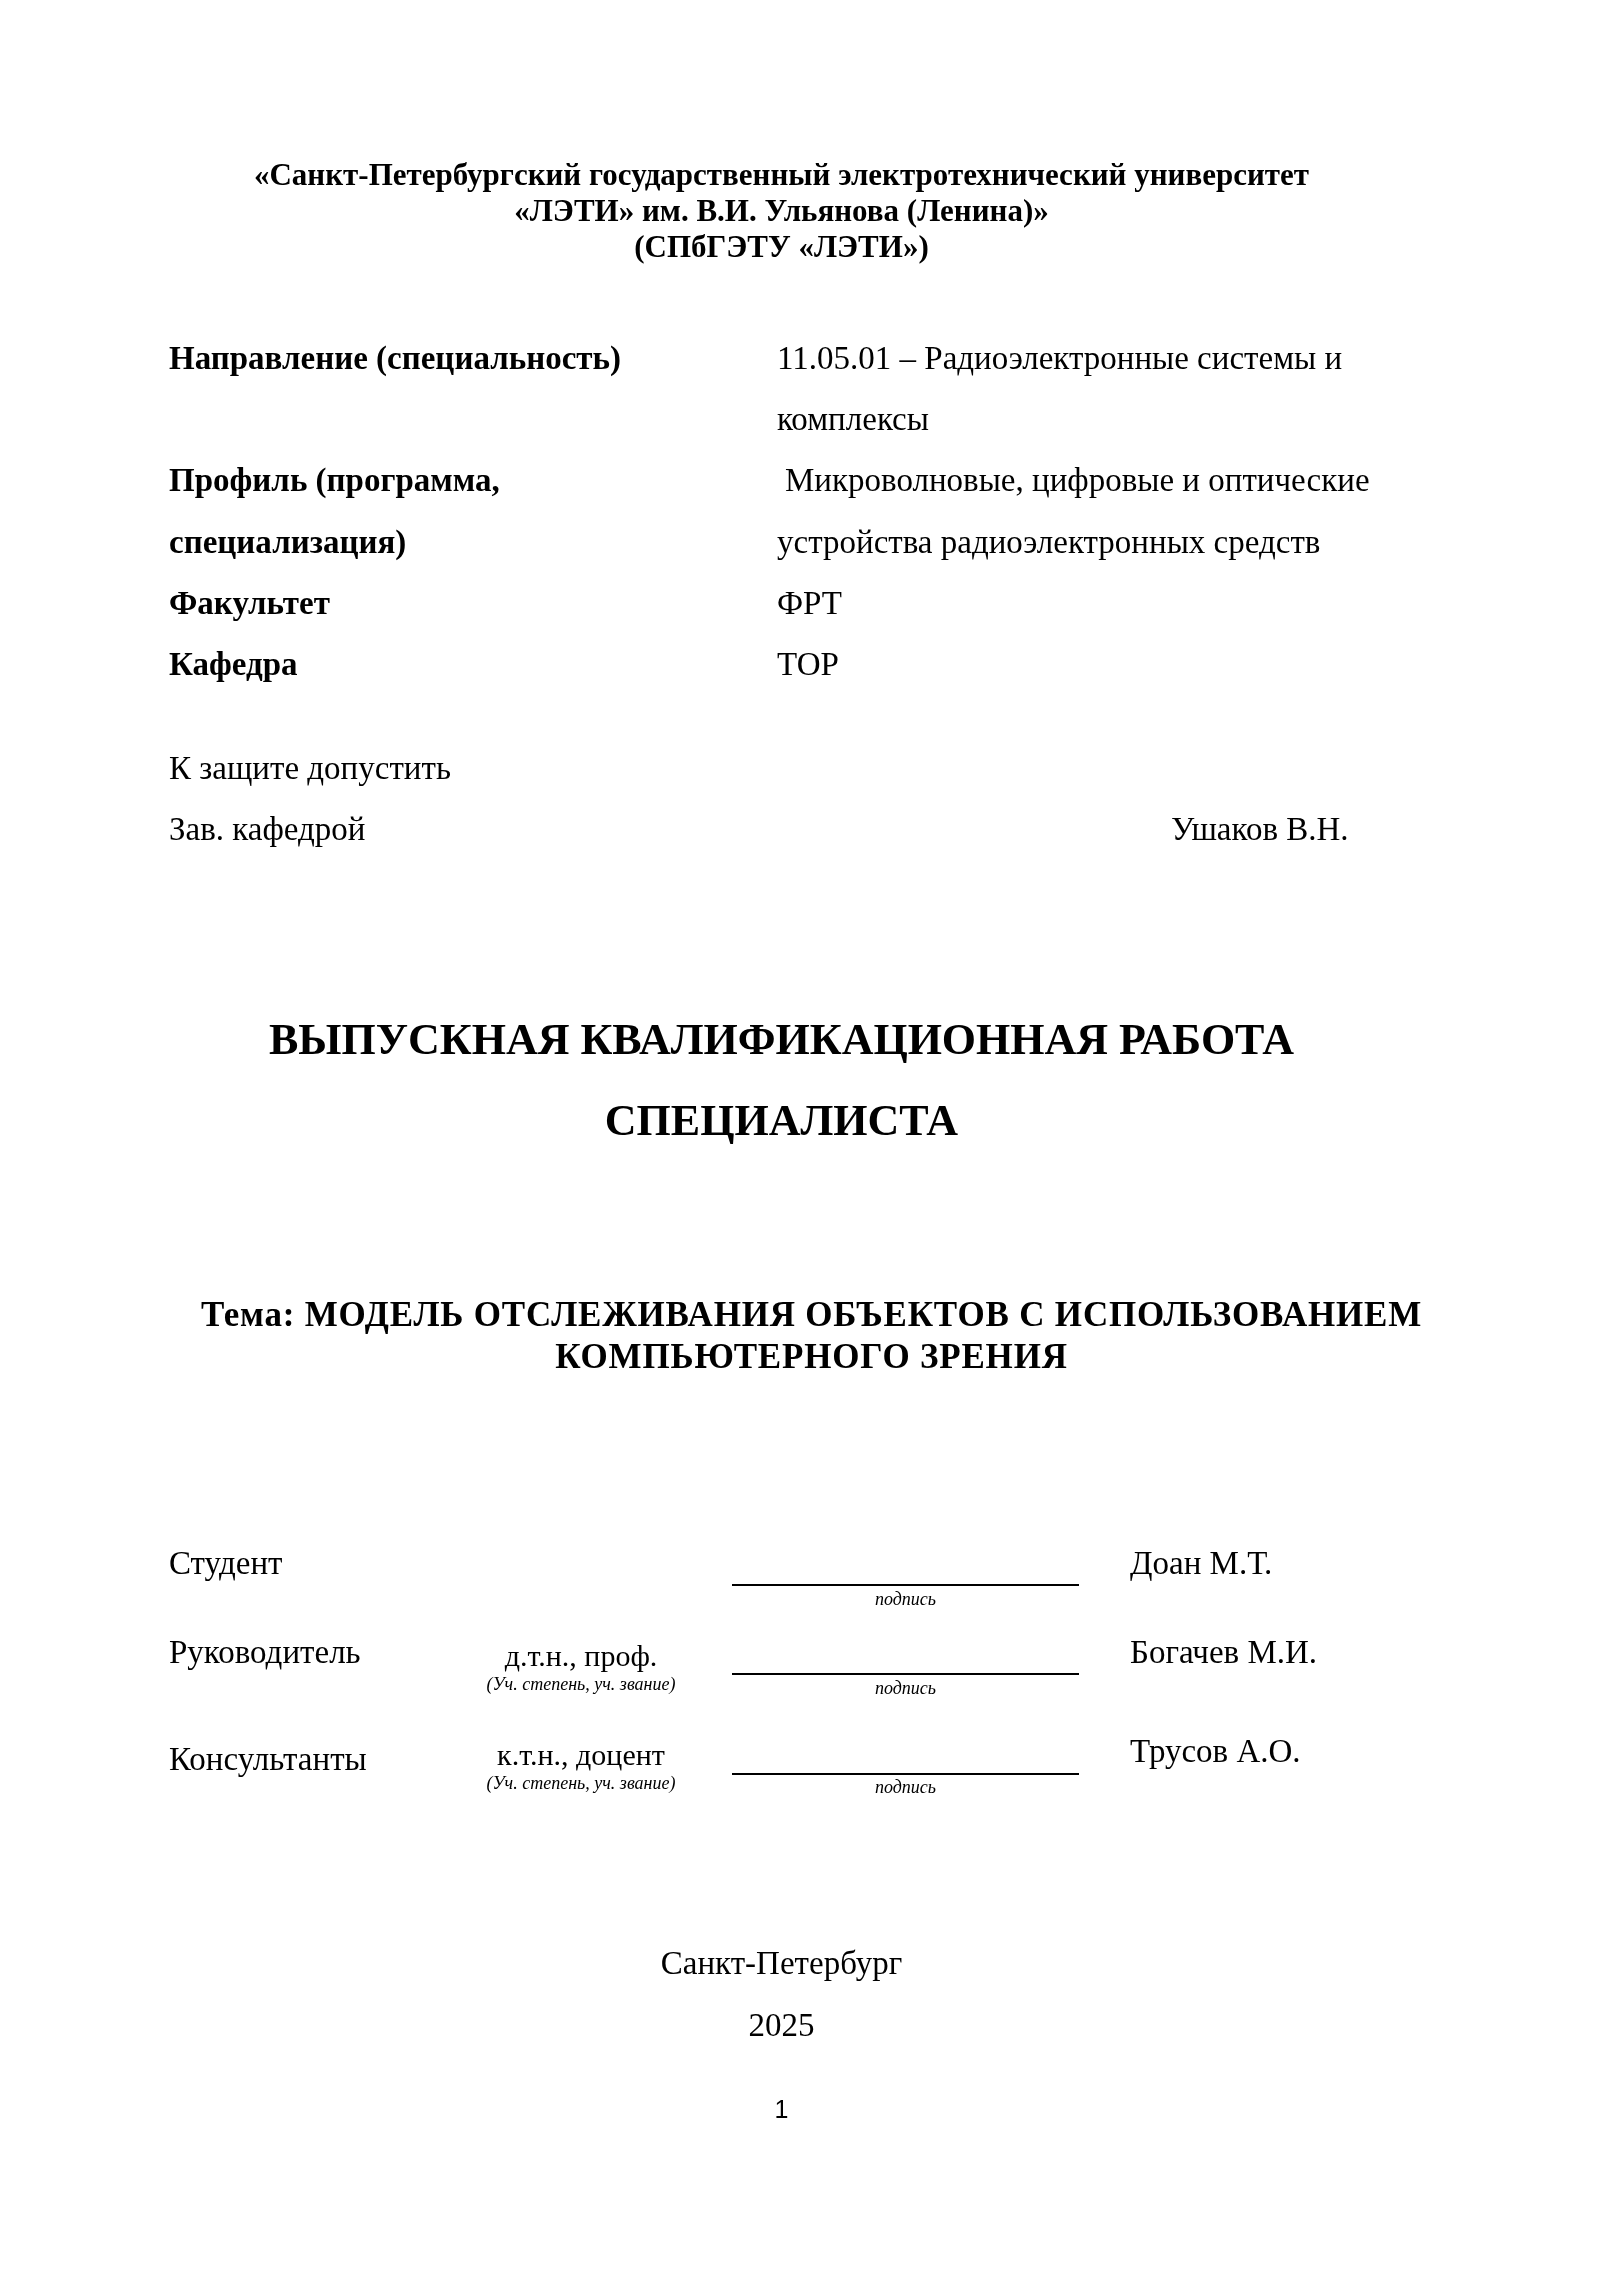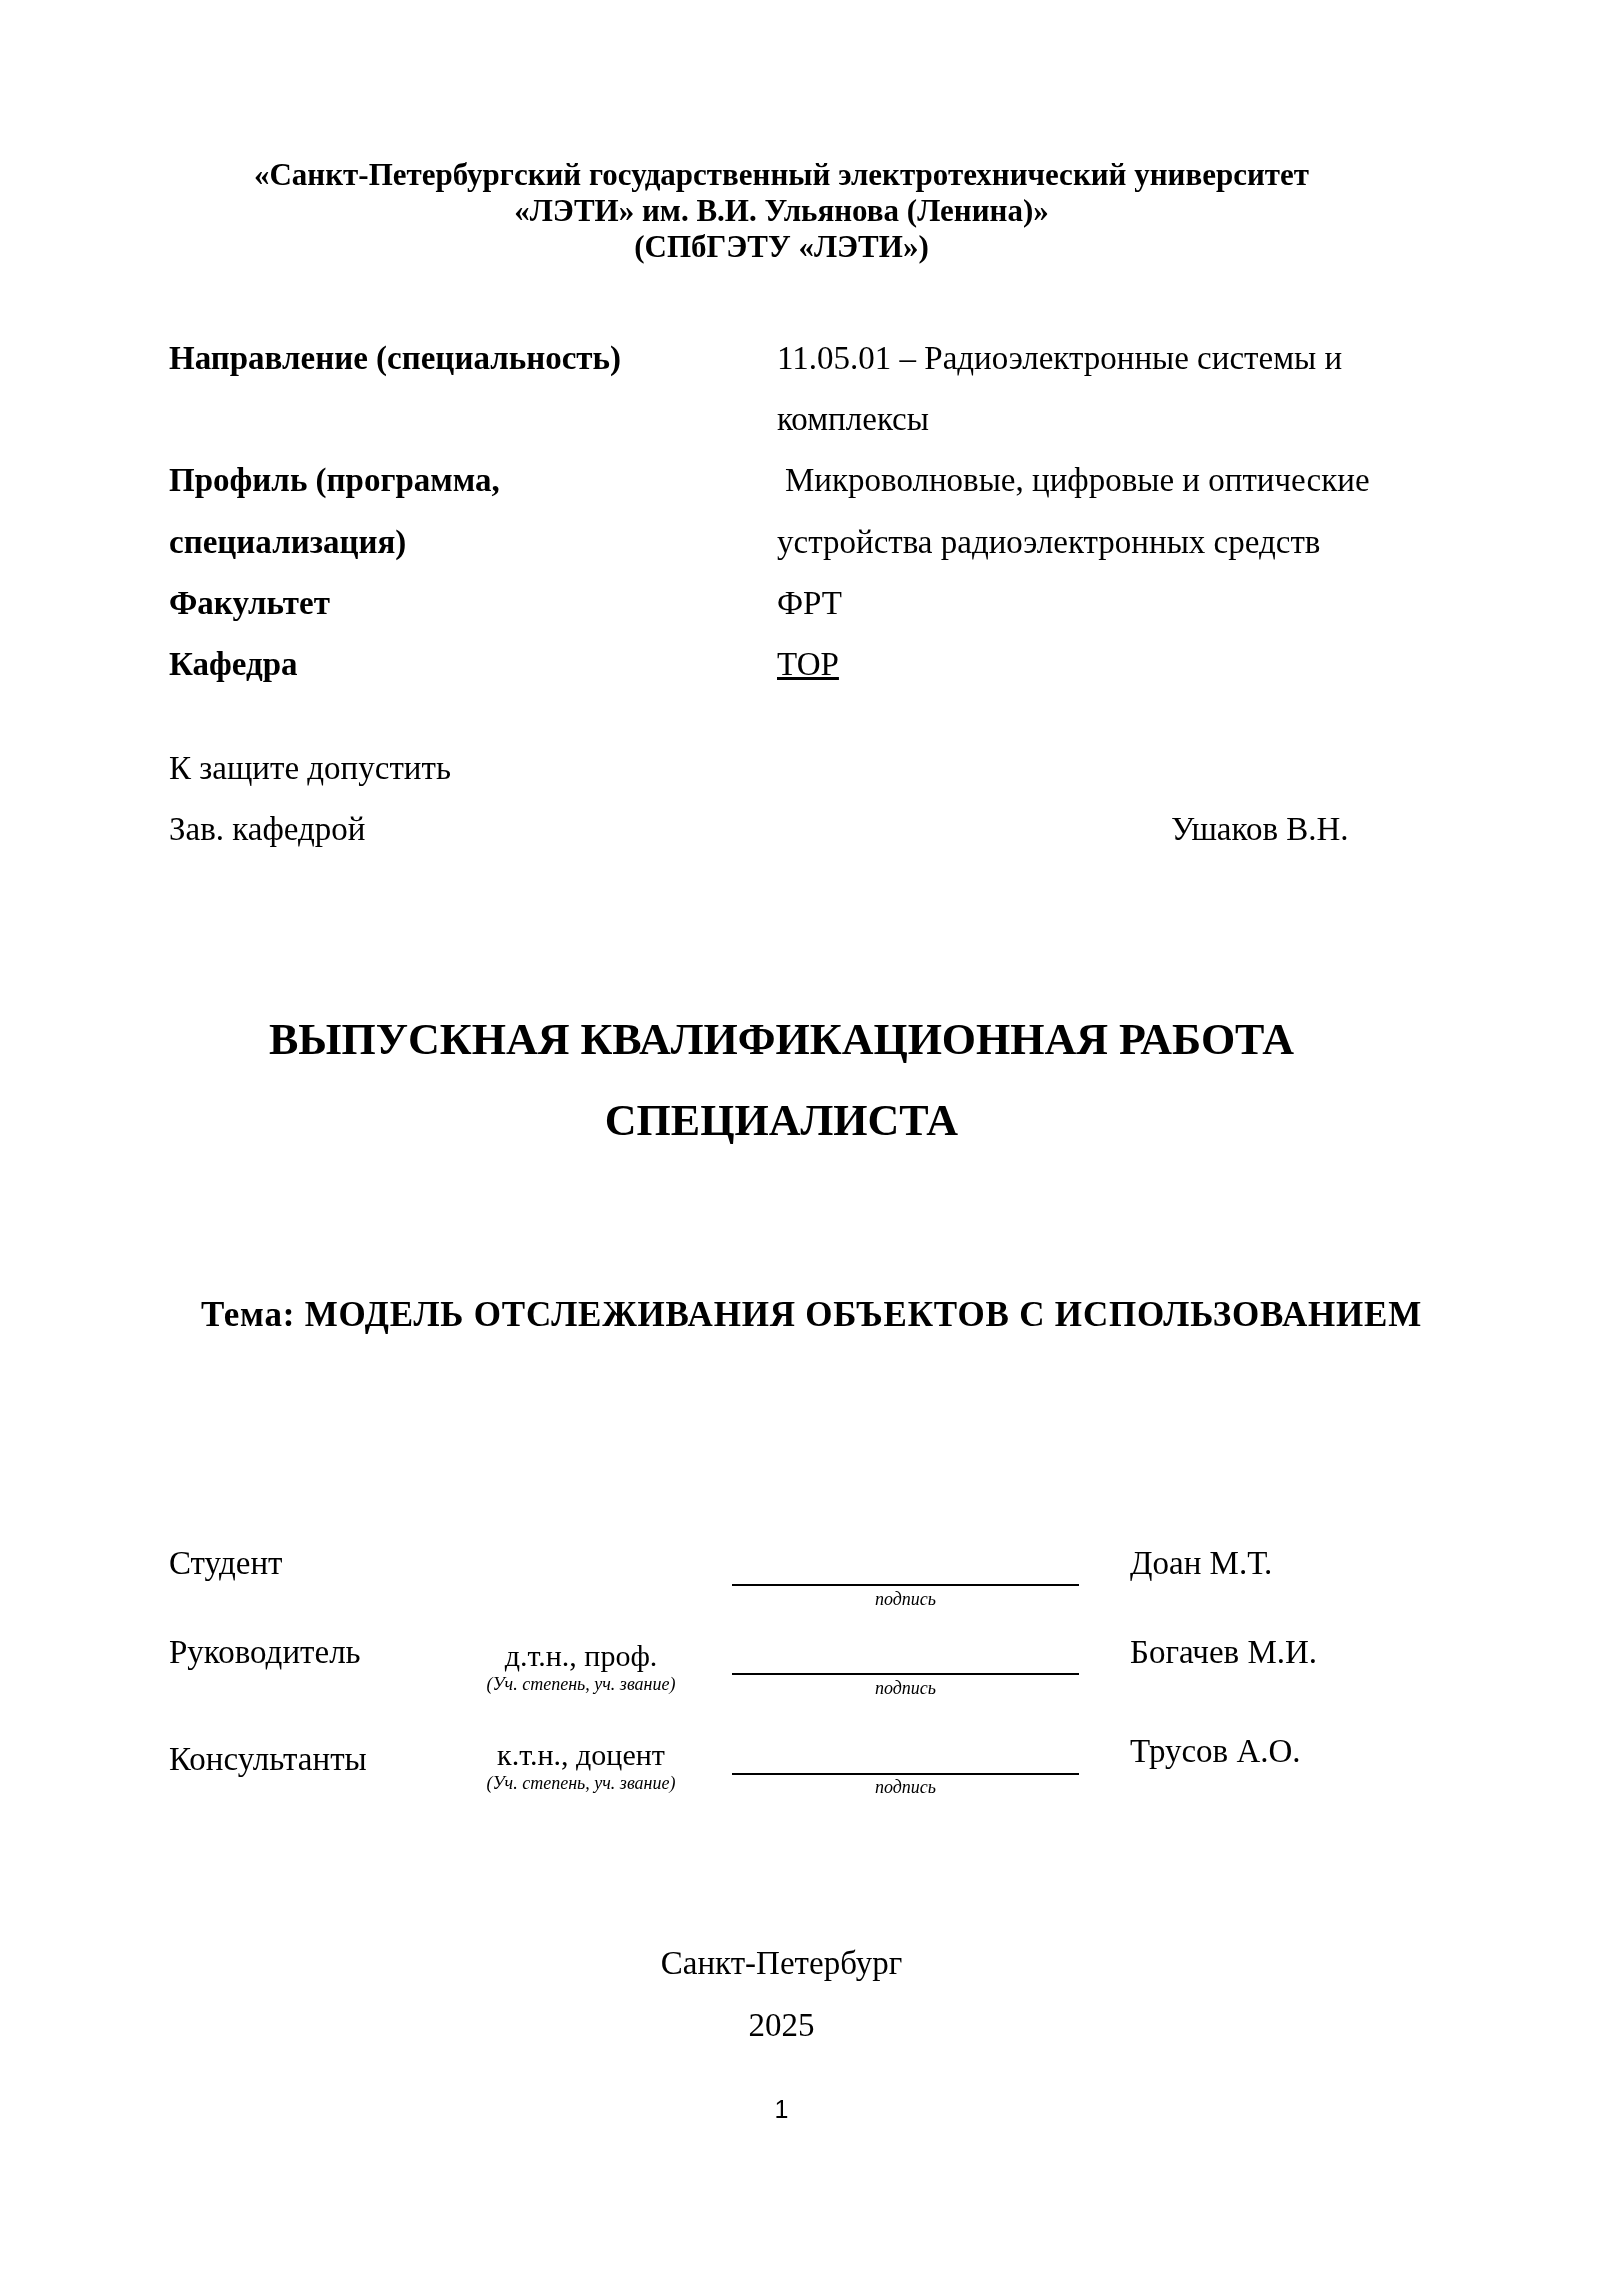"ТОР" div.abs { text-decoration: underline -> none }
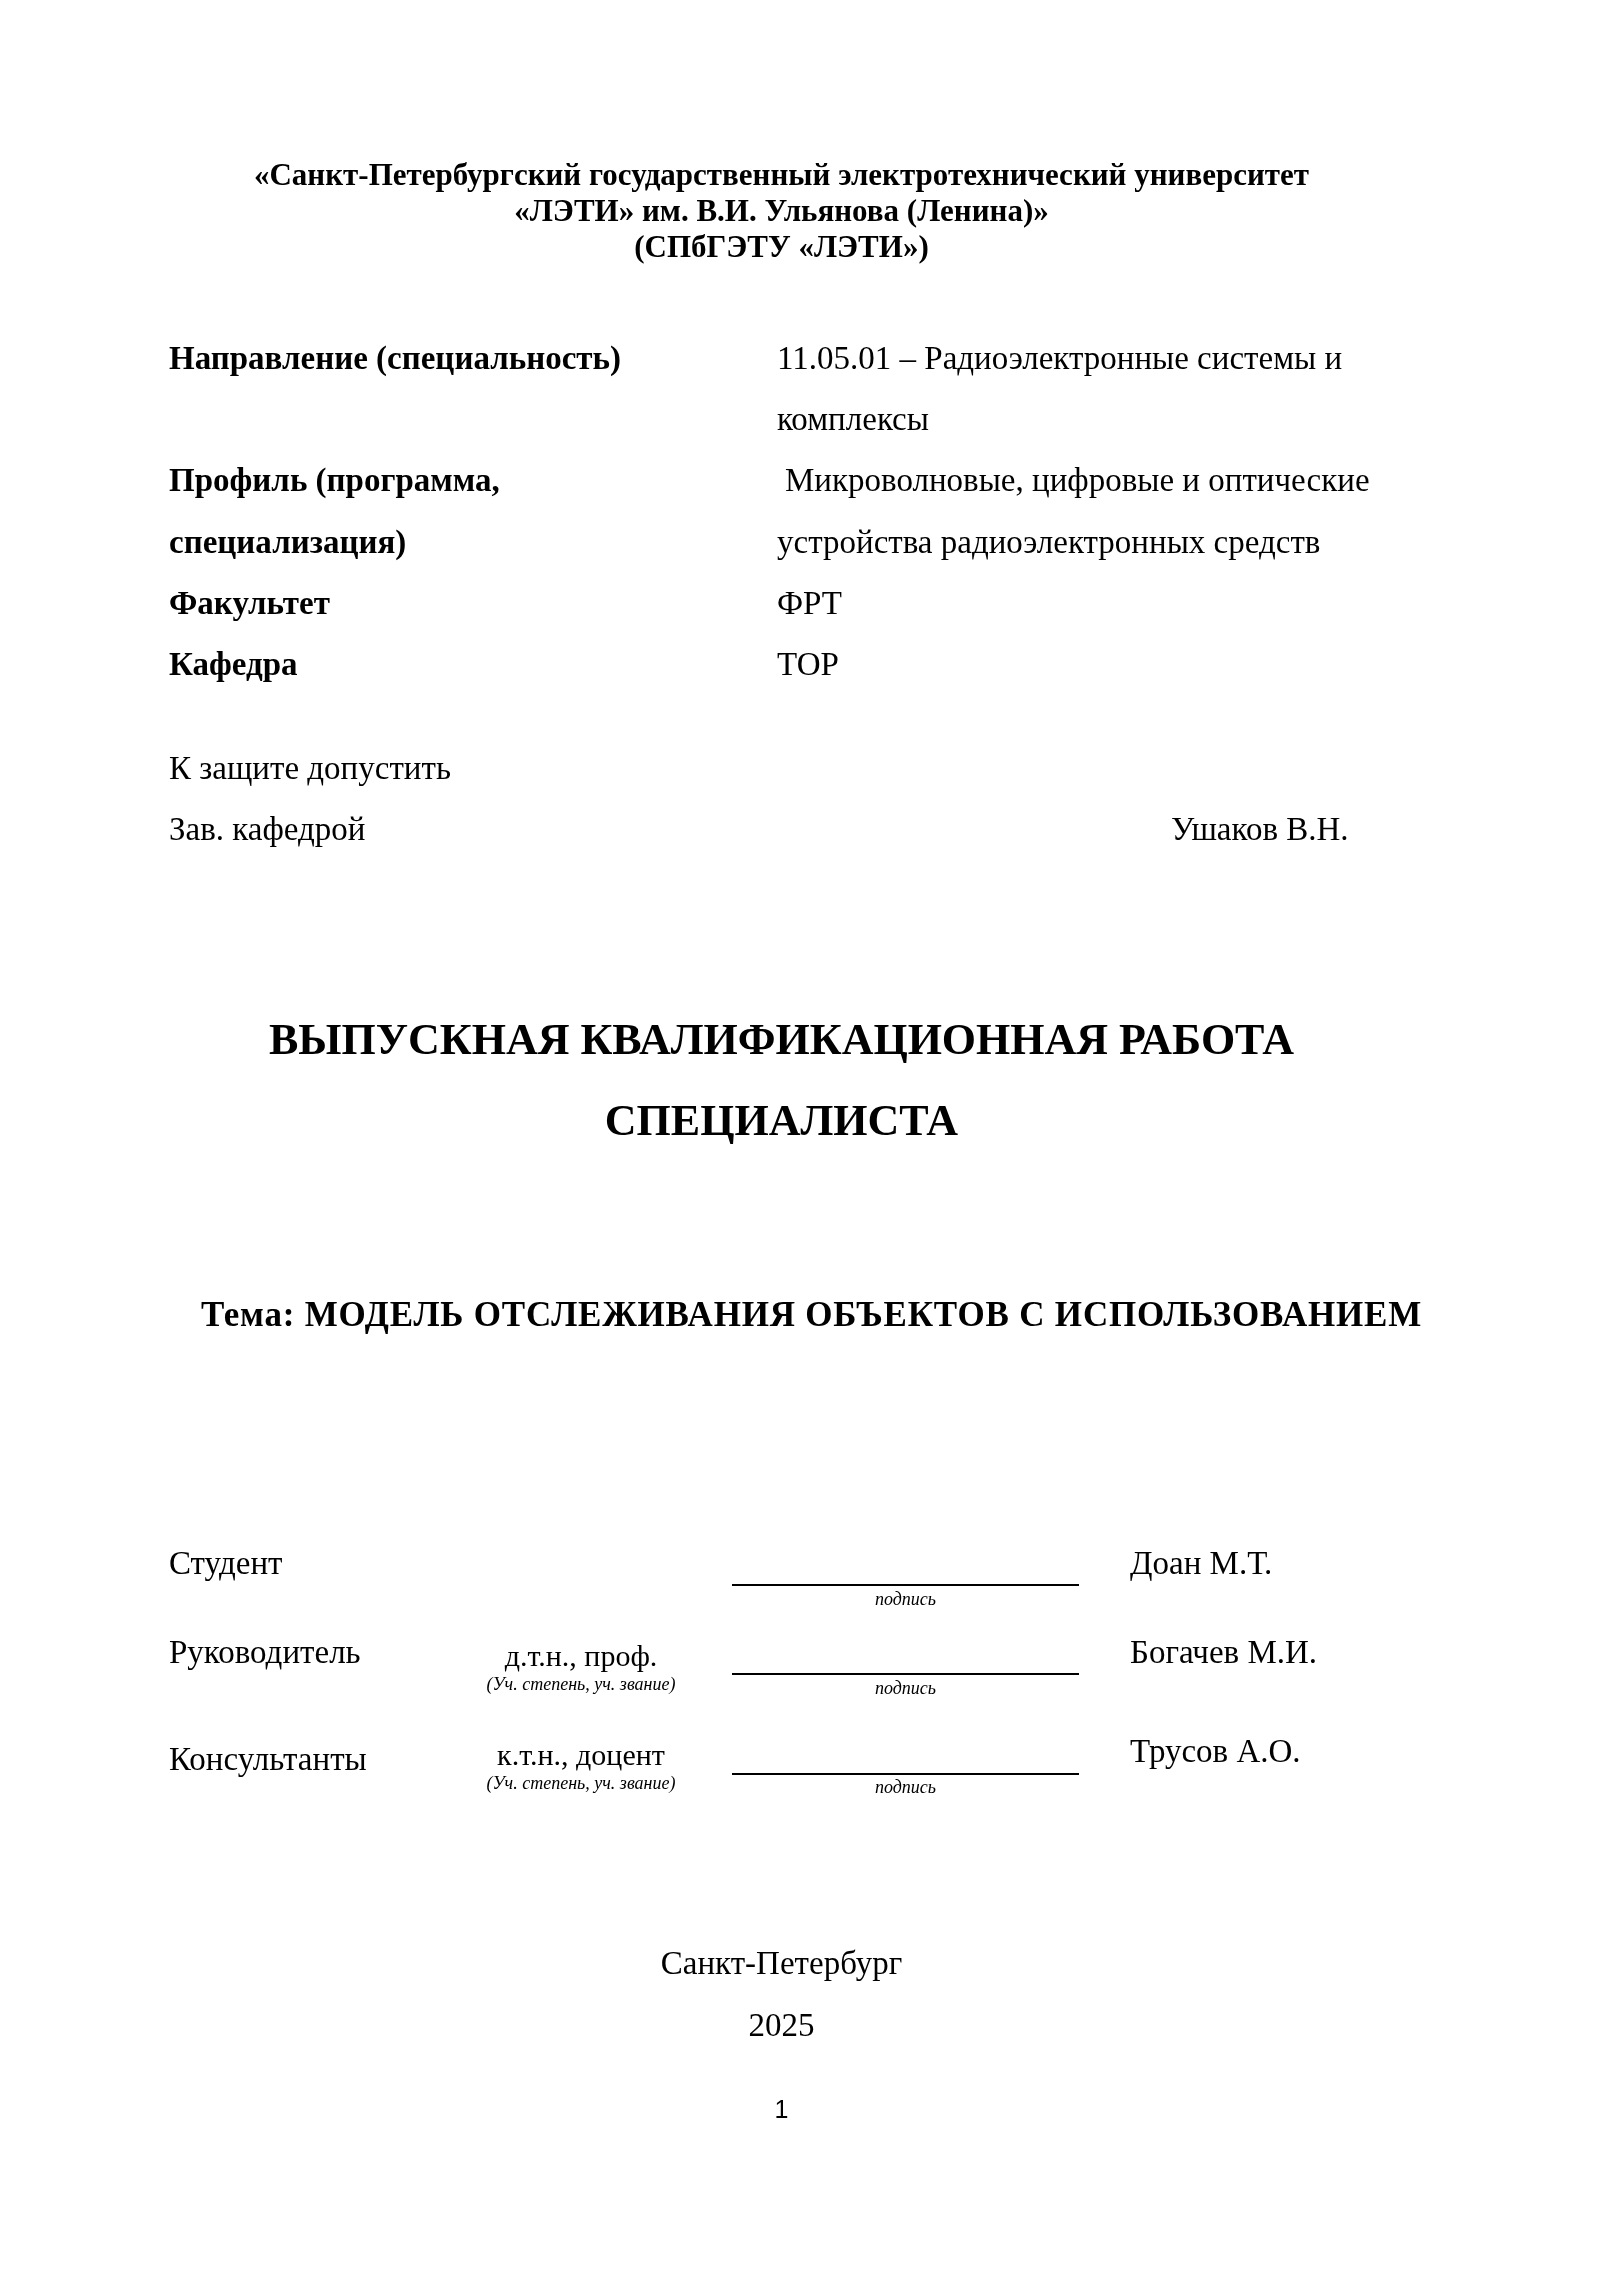"КОМПЬЮТЕРНОГО ЗРЕНИЯ" div { html: none -> <div>КОМПЬЮТЕРНОГО ЗРЕНИЯ</div> }
